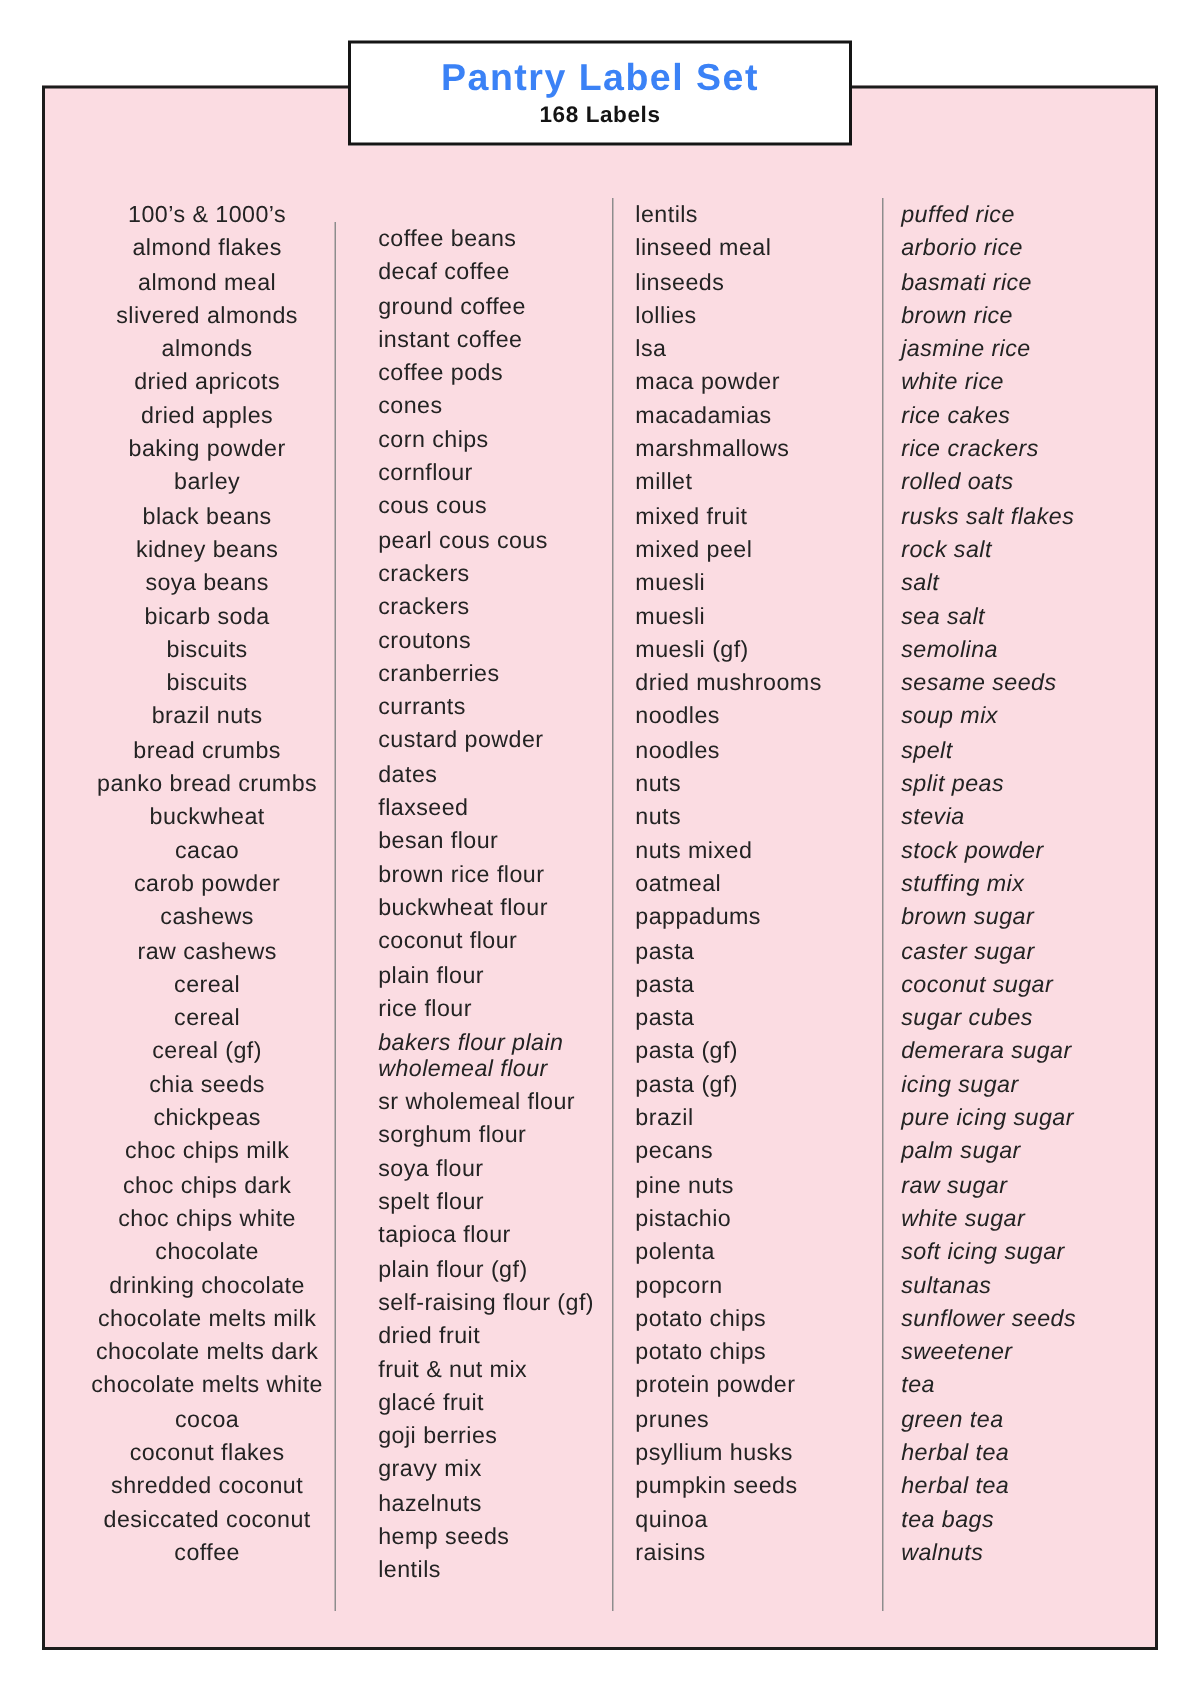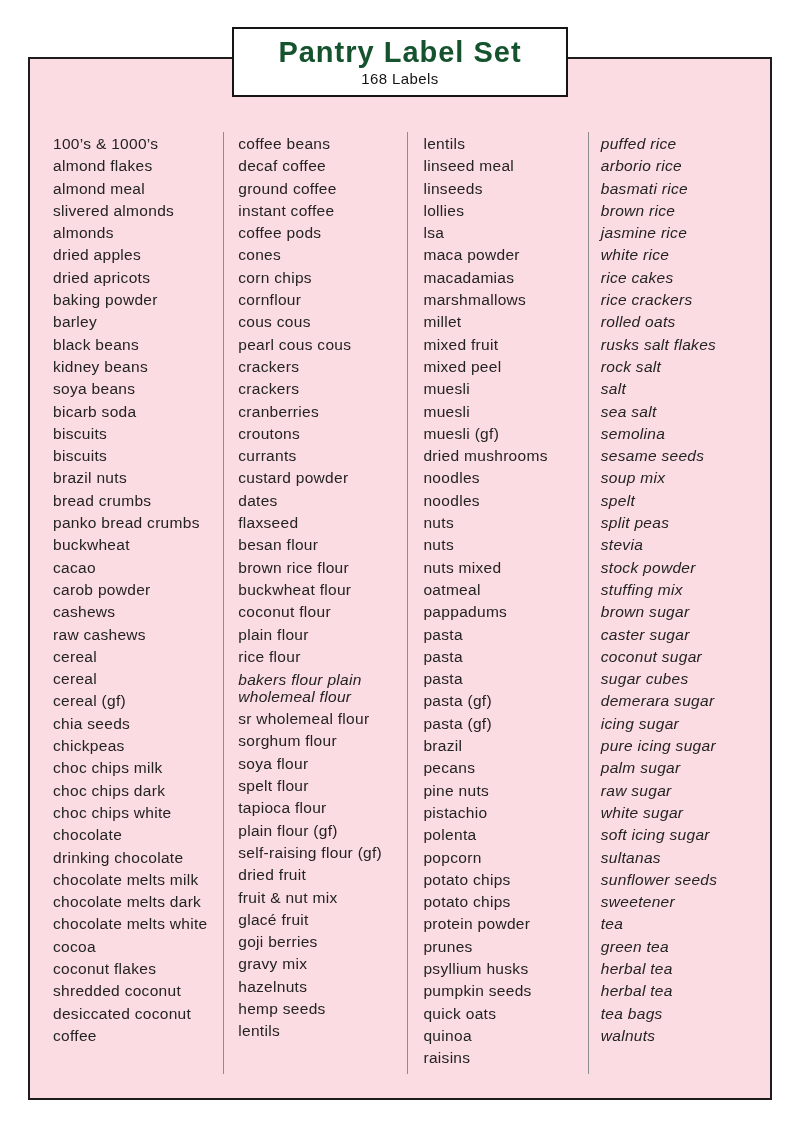"Pantry Label Set" .title { color: #14532d -> #3b82f6; font-size: 29px -> 25px }
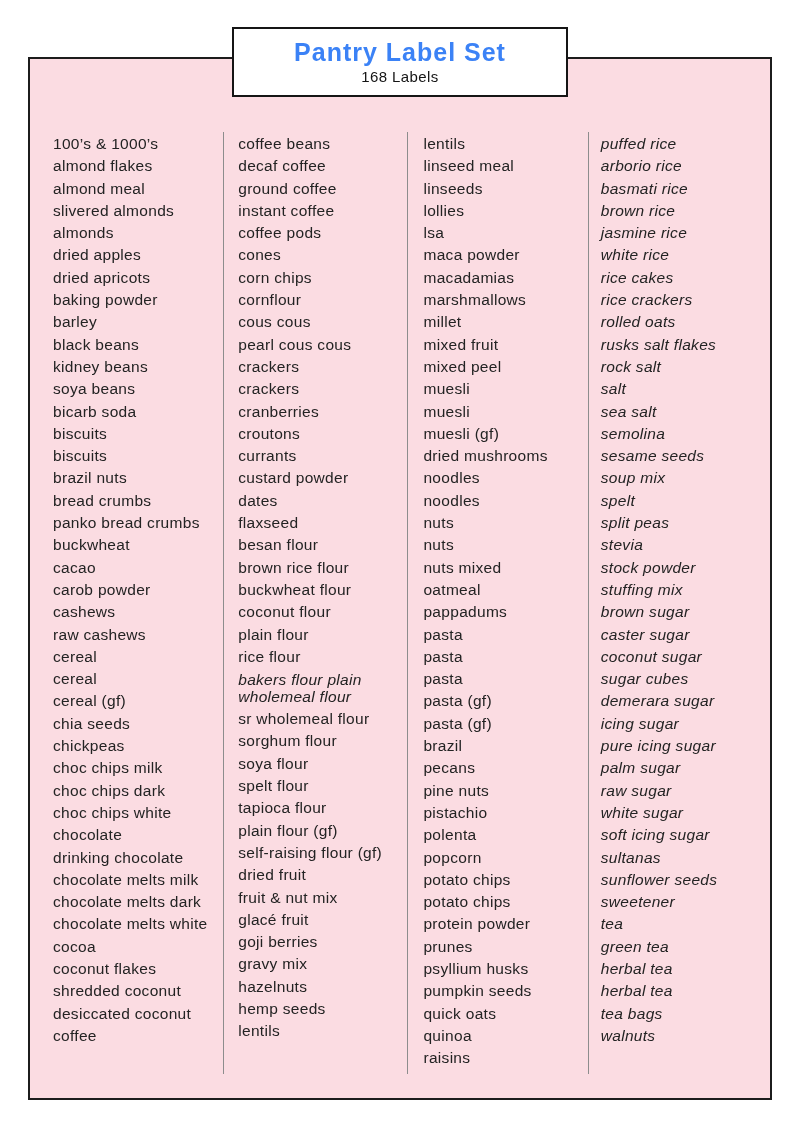"168 Labels" .subtitle { font-weight: 400 -> 700 }
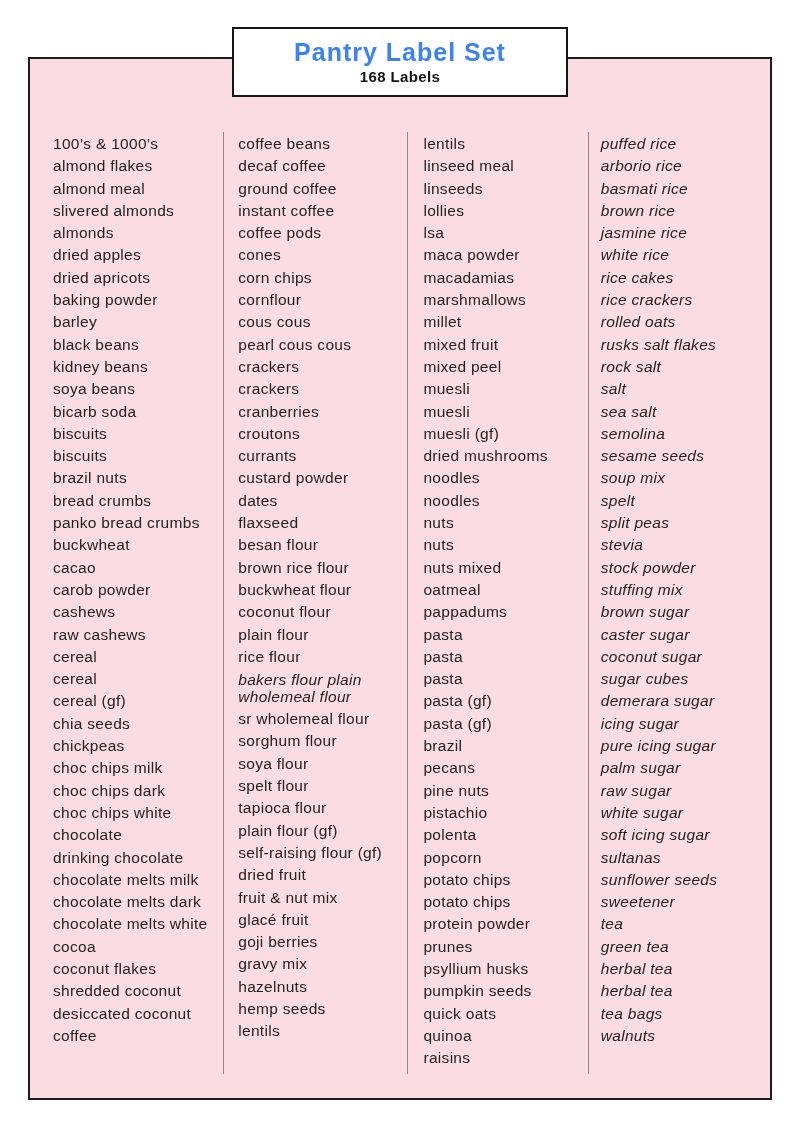"100’s & 1000’s" .col-1 { text-align: none -> center }
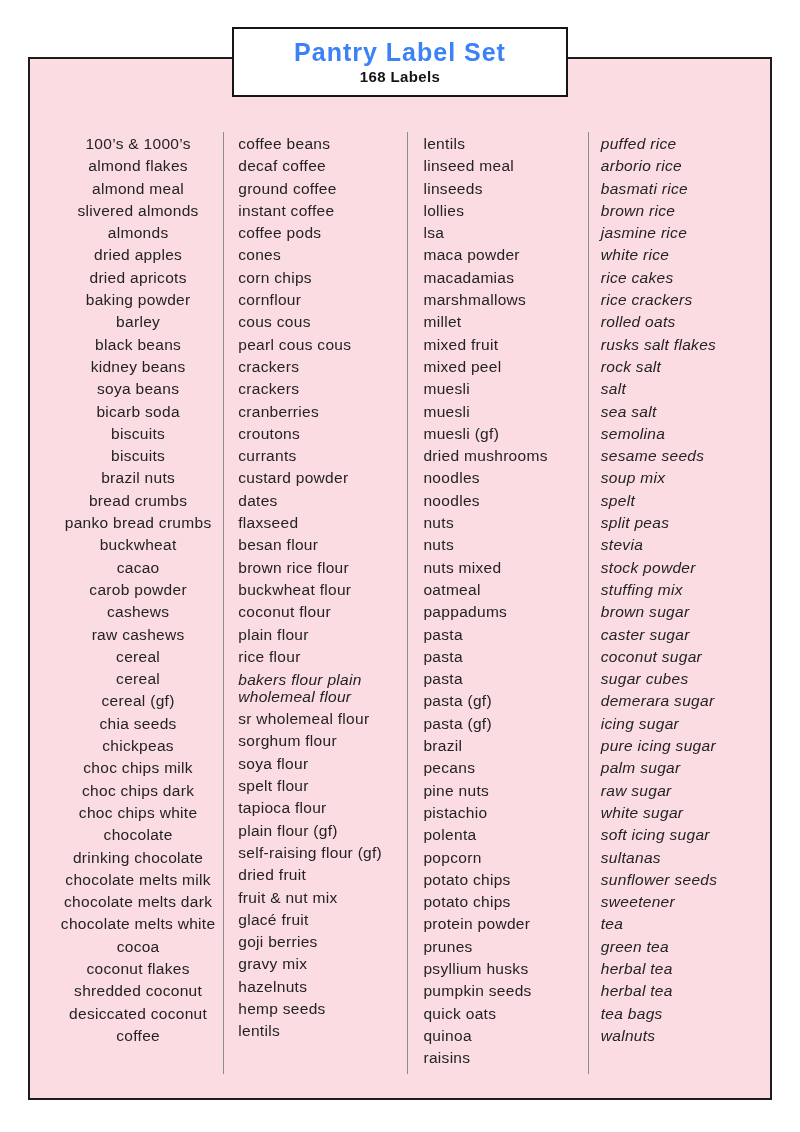"coffee beans" .col-2 { margin-top: none -> 16px; padding-left: 14px -> 28px }
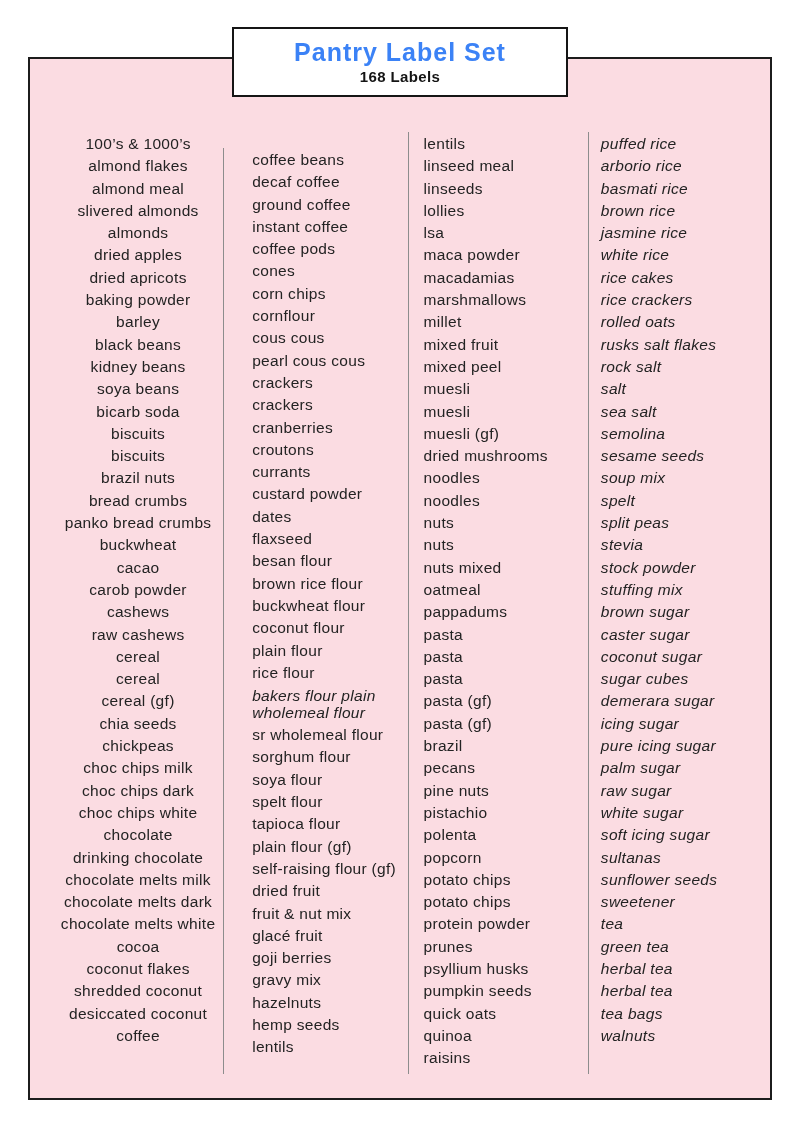"dried apples" div.item { order: before "dried apricots" -> after "dried apricots" }
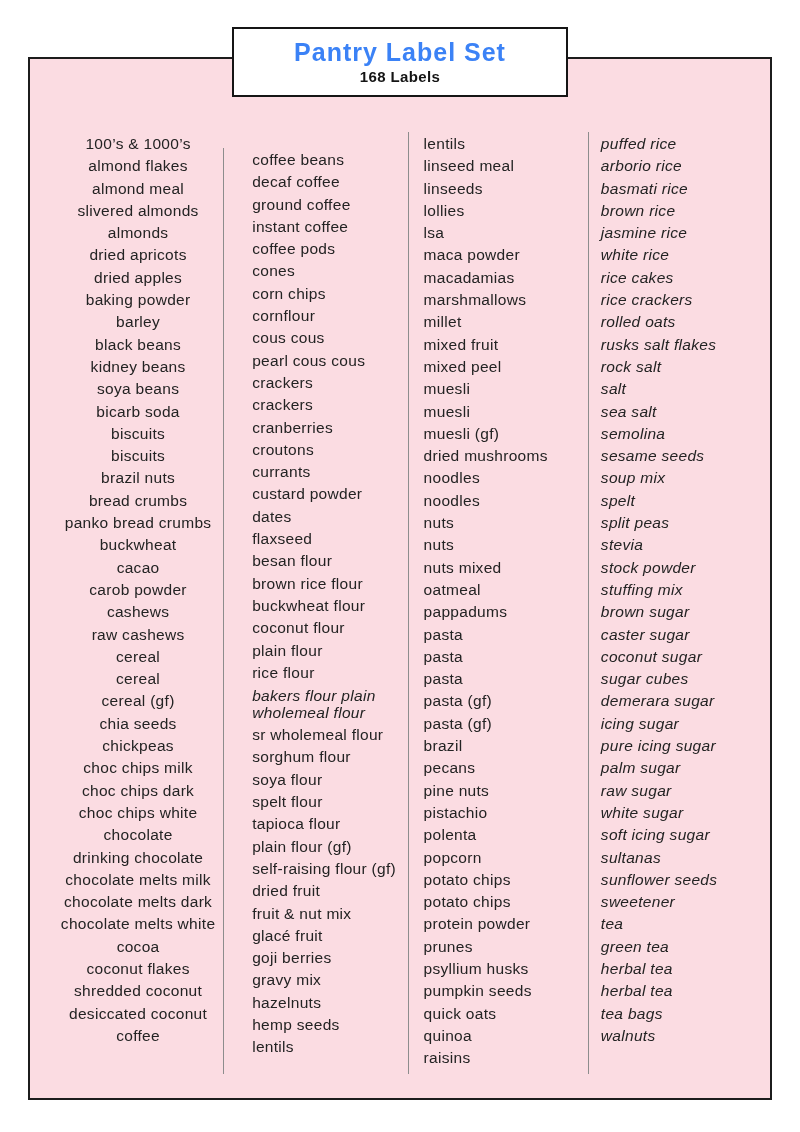"cranberries" div.item { order: before "croutons" -> after "croutons" }
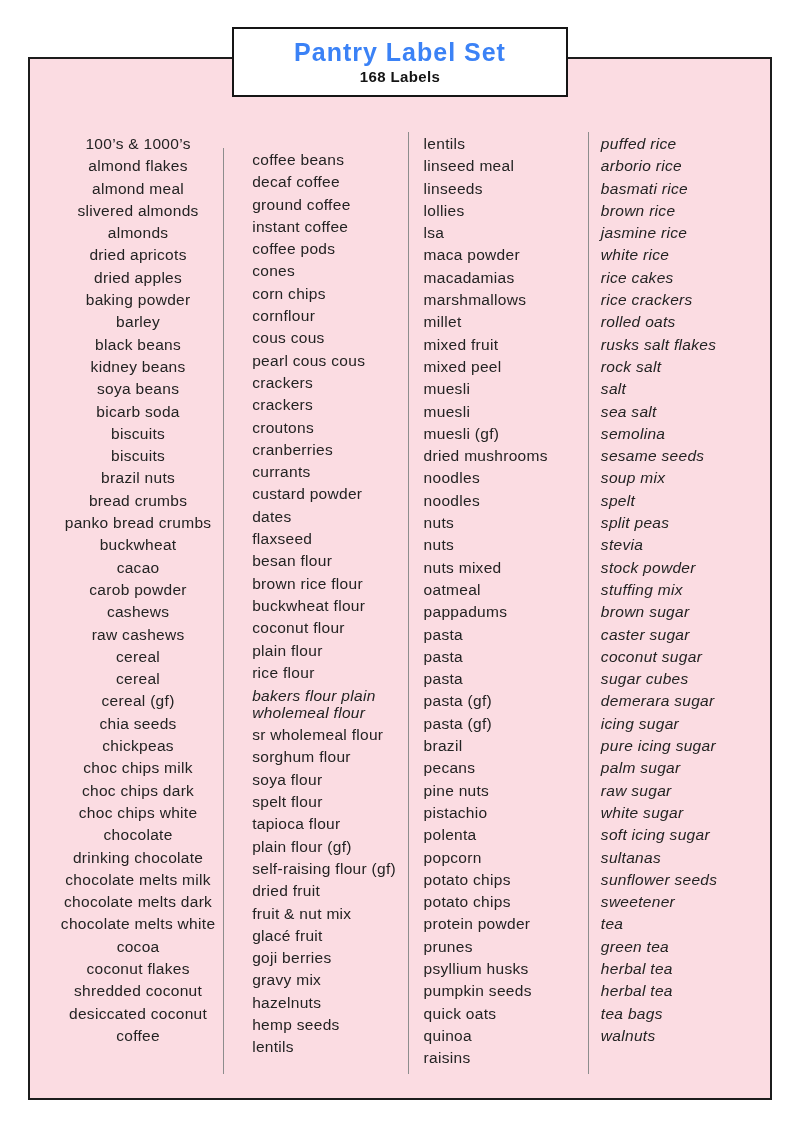"quick oats" div.item { html: <div>quick oats</div> -> none }
